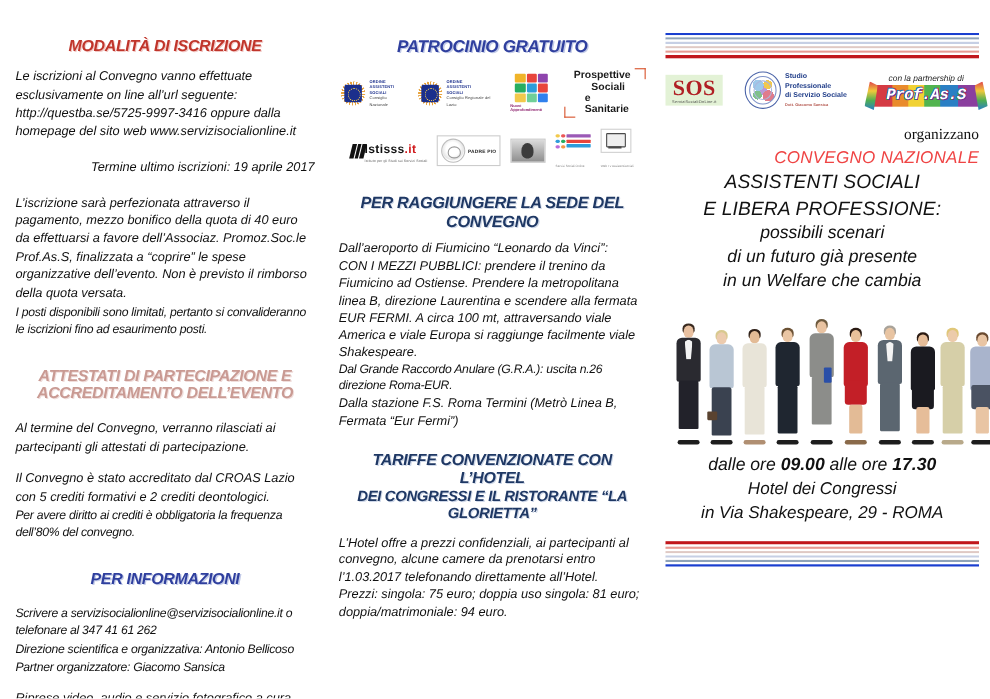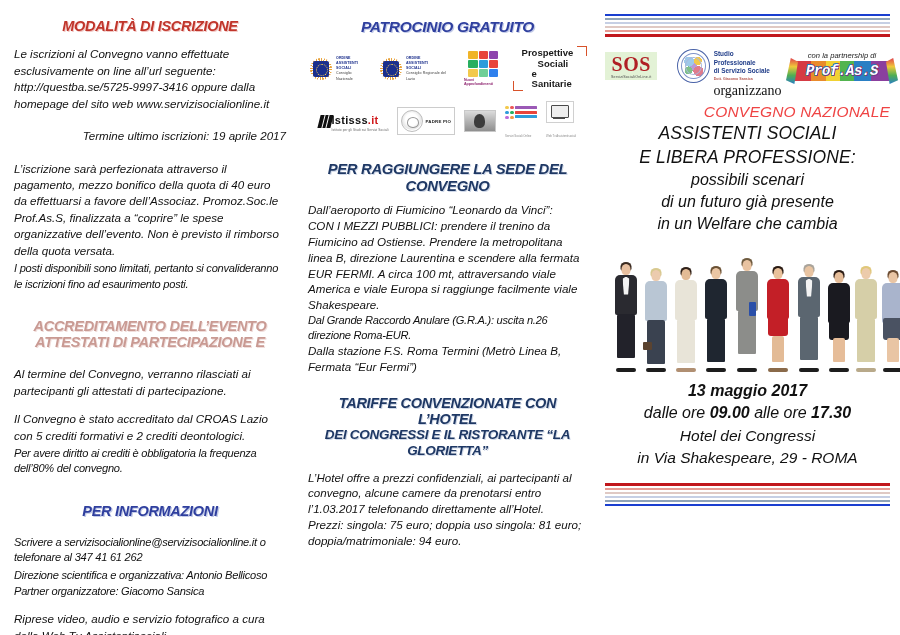"MODALITÀ DI ISCRIZIONE" .col { top: 0 -> 16px }
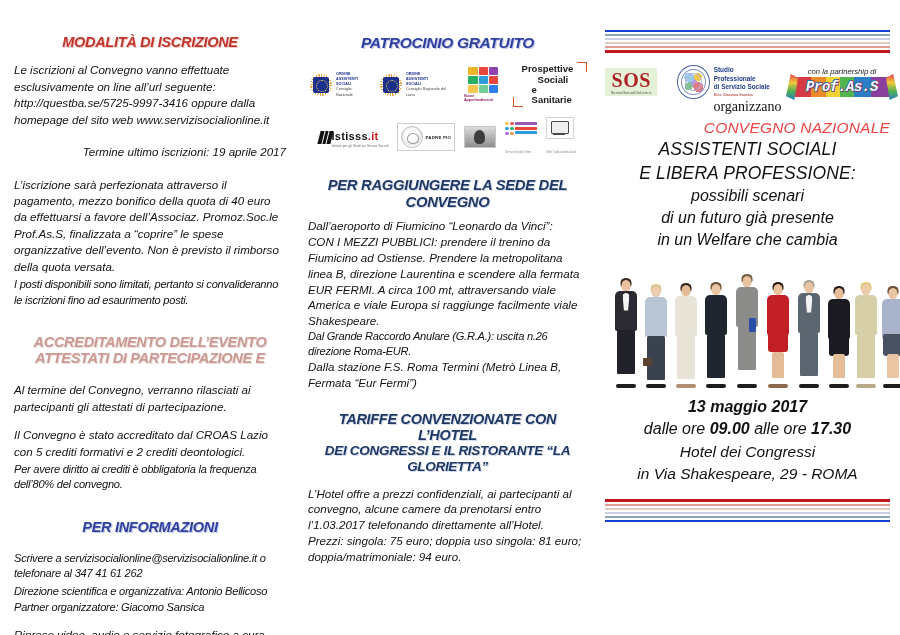"organizzano" .organizzano { margin-top: none -> 16px; text-align: center -> right }
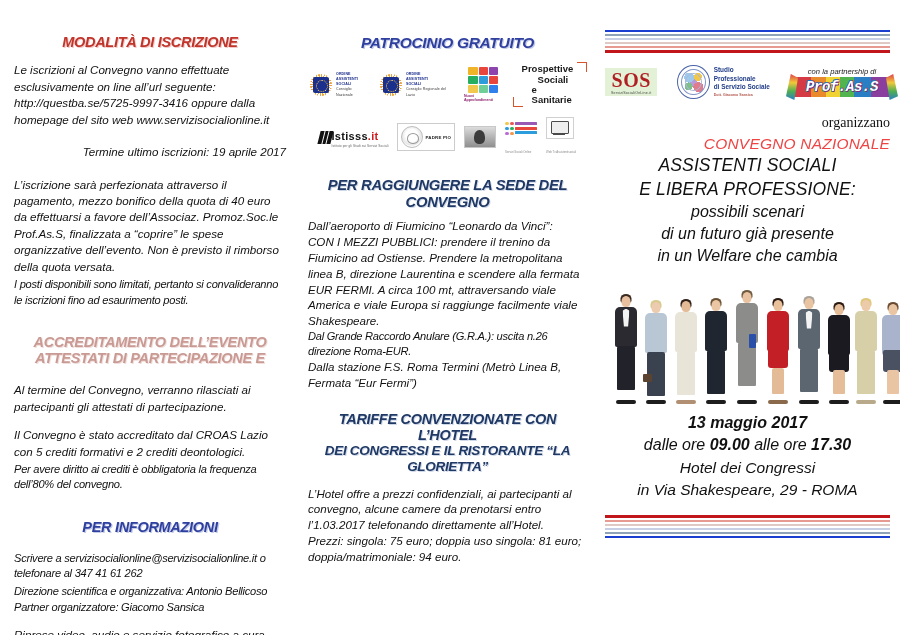"ACCREDITAMENTO DELL’EVENTO" div.hd { order: before "ATTESTATI DI PARTECIPAZIONE E" -> after "ATTESTATI DI PARTECIPAZIONE E" }
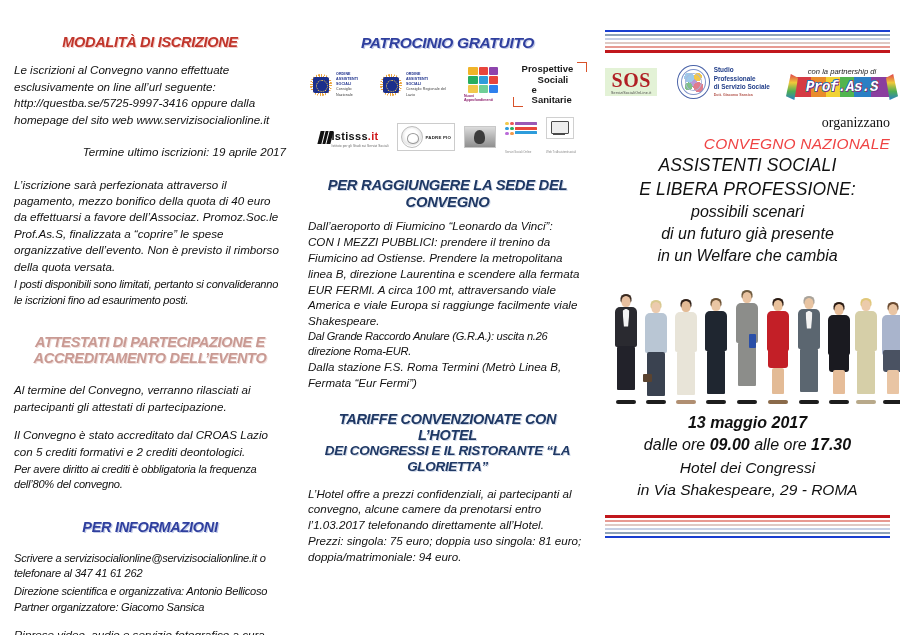"13 maggio 2017" div.w1 { html: <div>13 maggio 2017</div> -> none }
